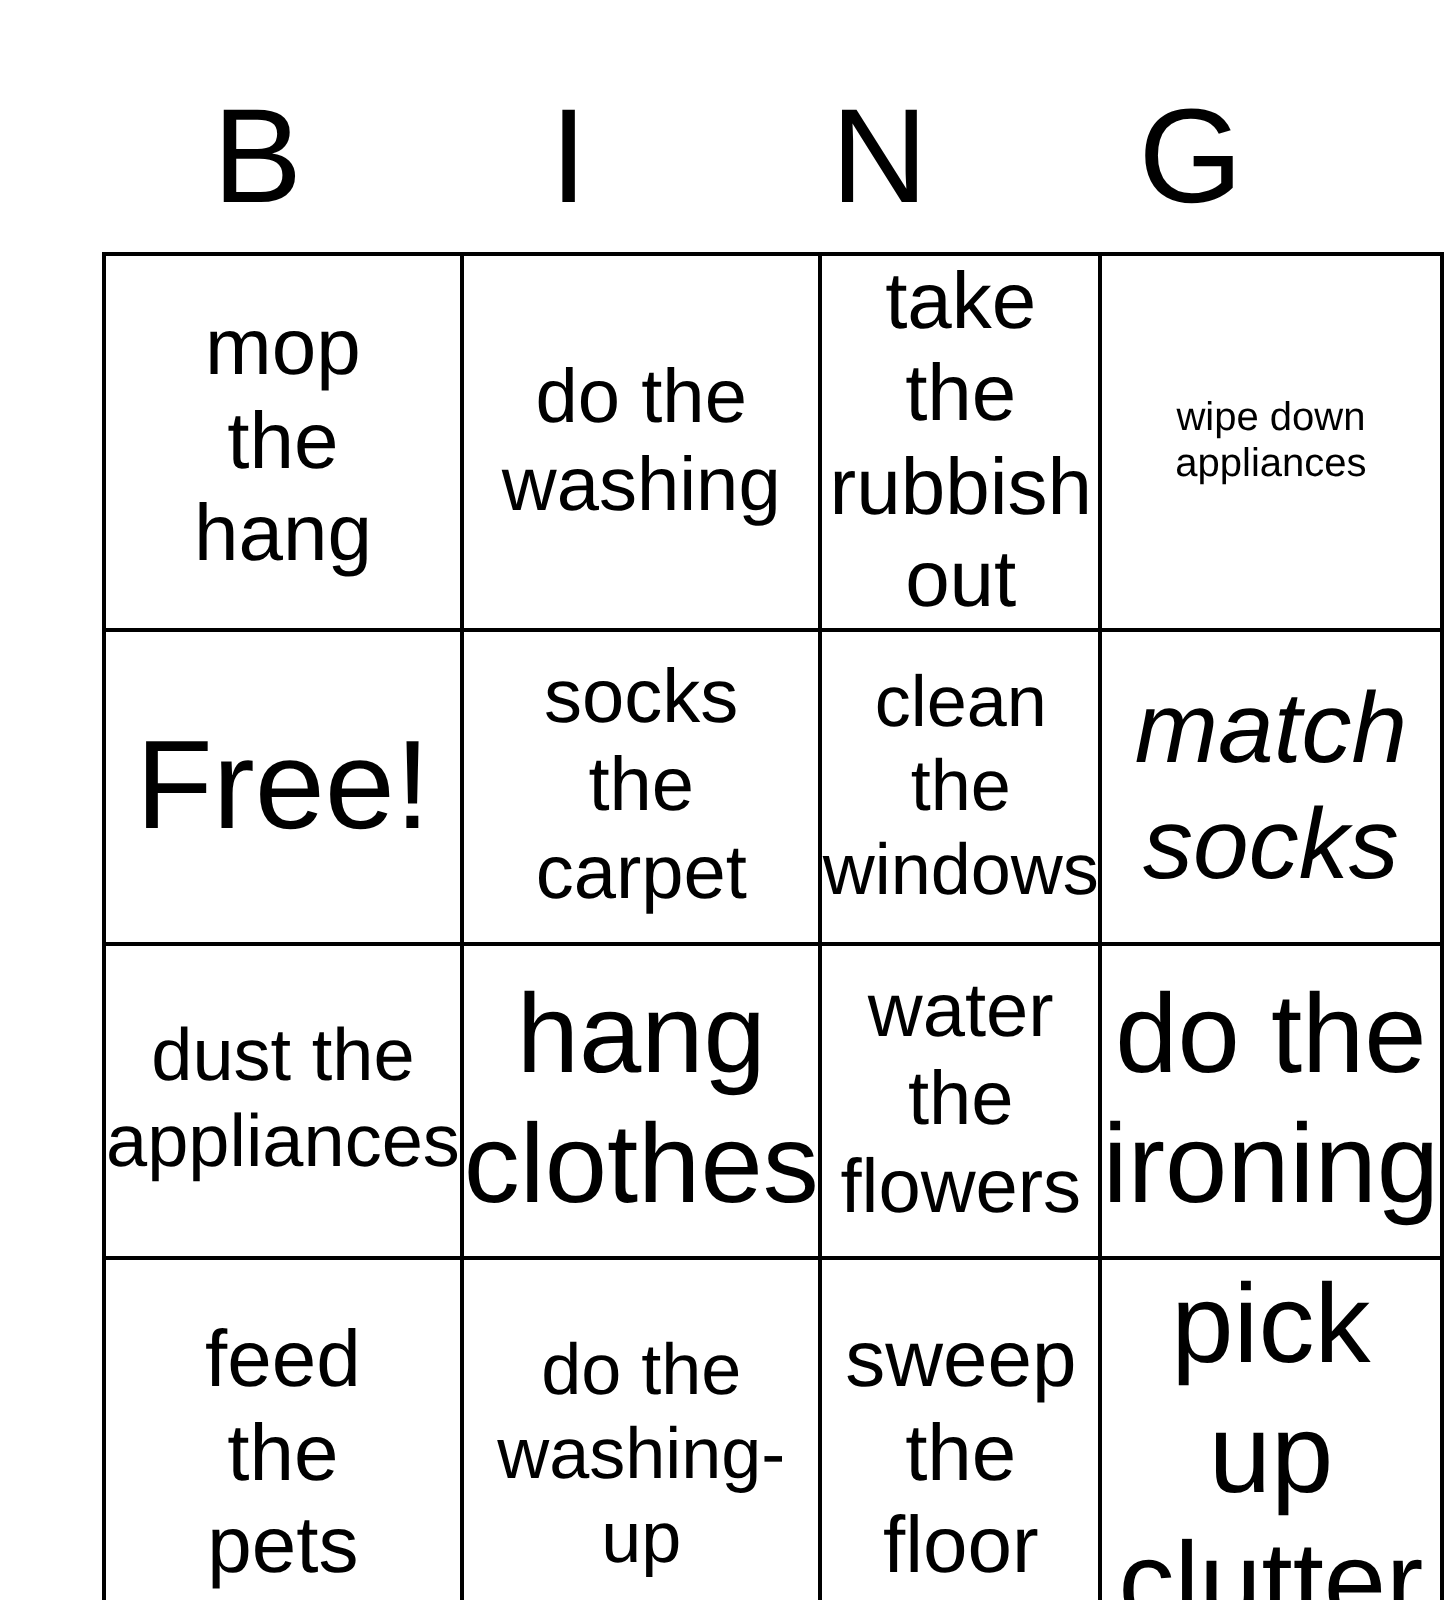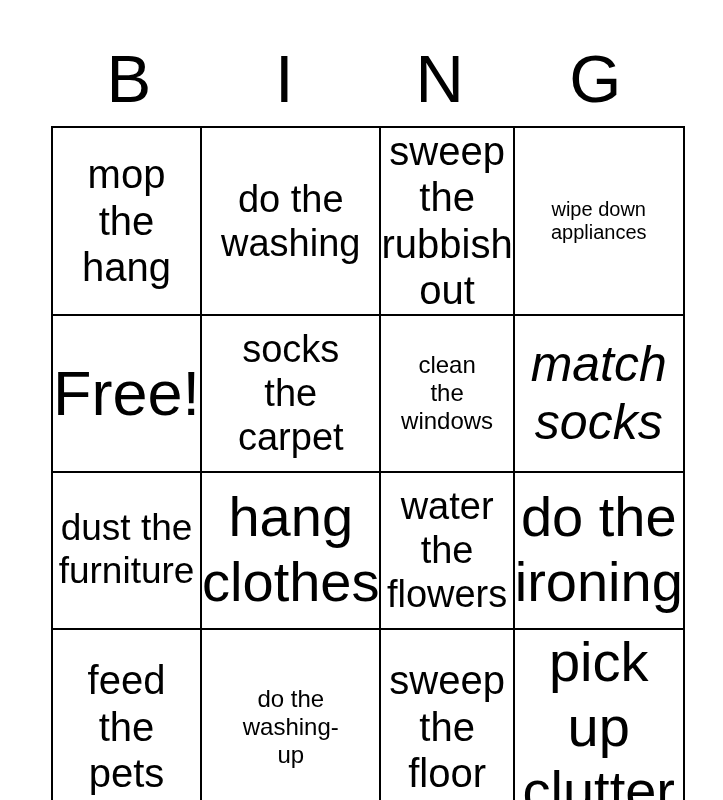"sweep the" td.fs40 { text: sweep -> take }
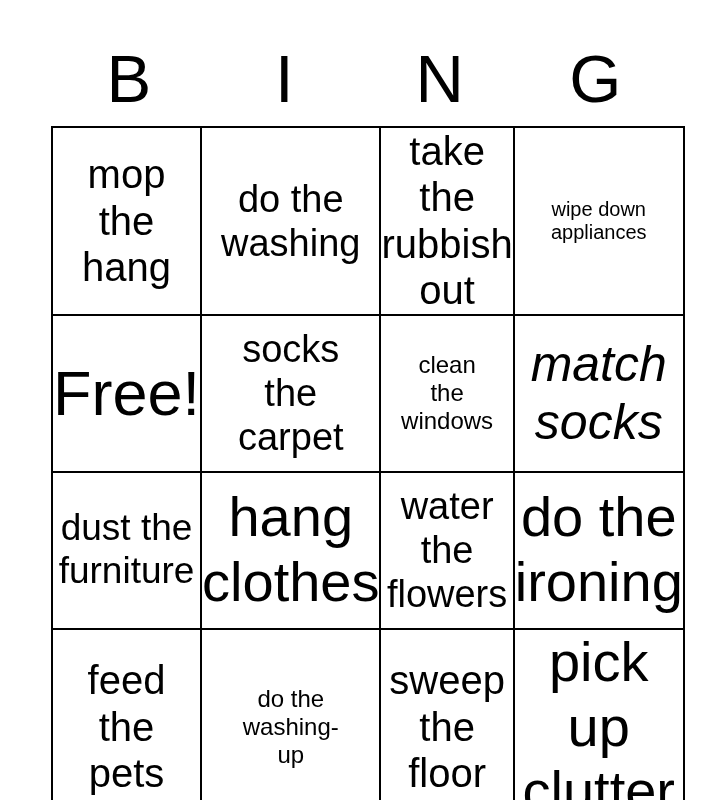"clean" .fs34 { font-size: 24px -> 36px }
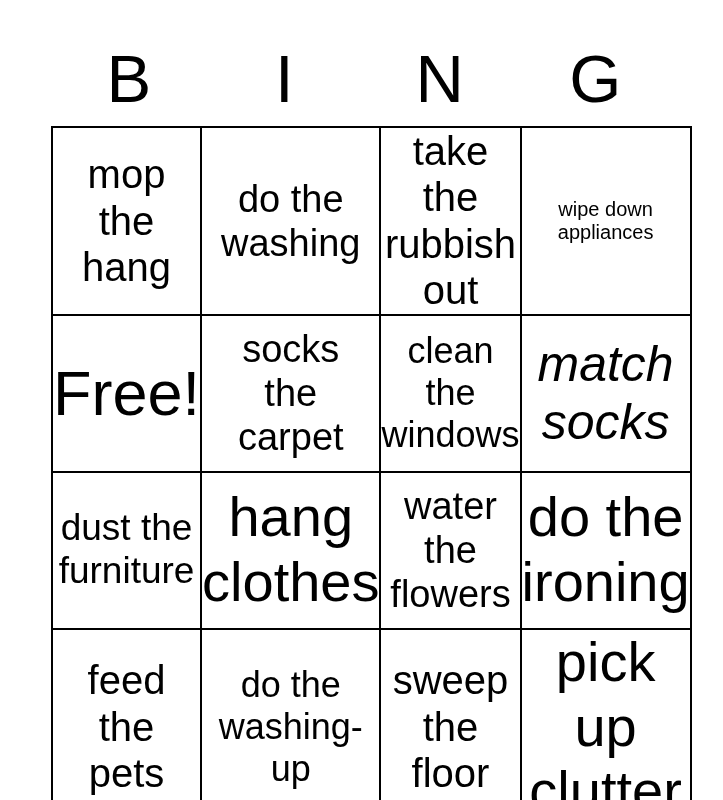"dust the" td.fs37 { text: furniture -> appliances }
